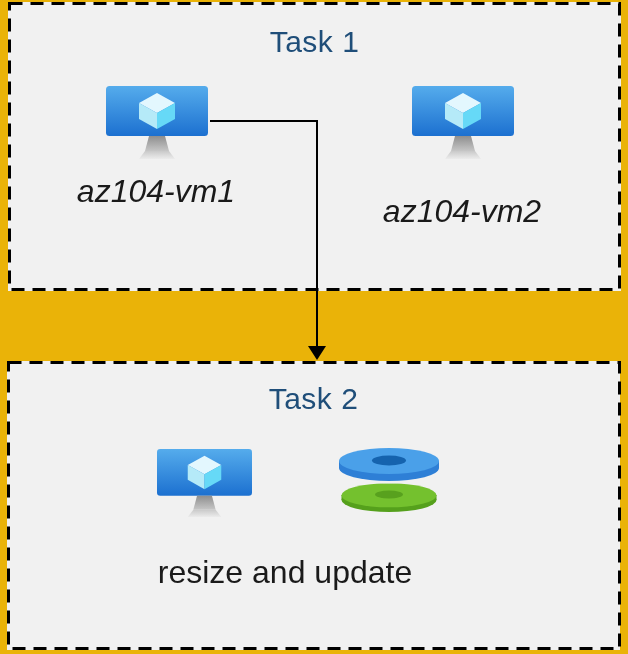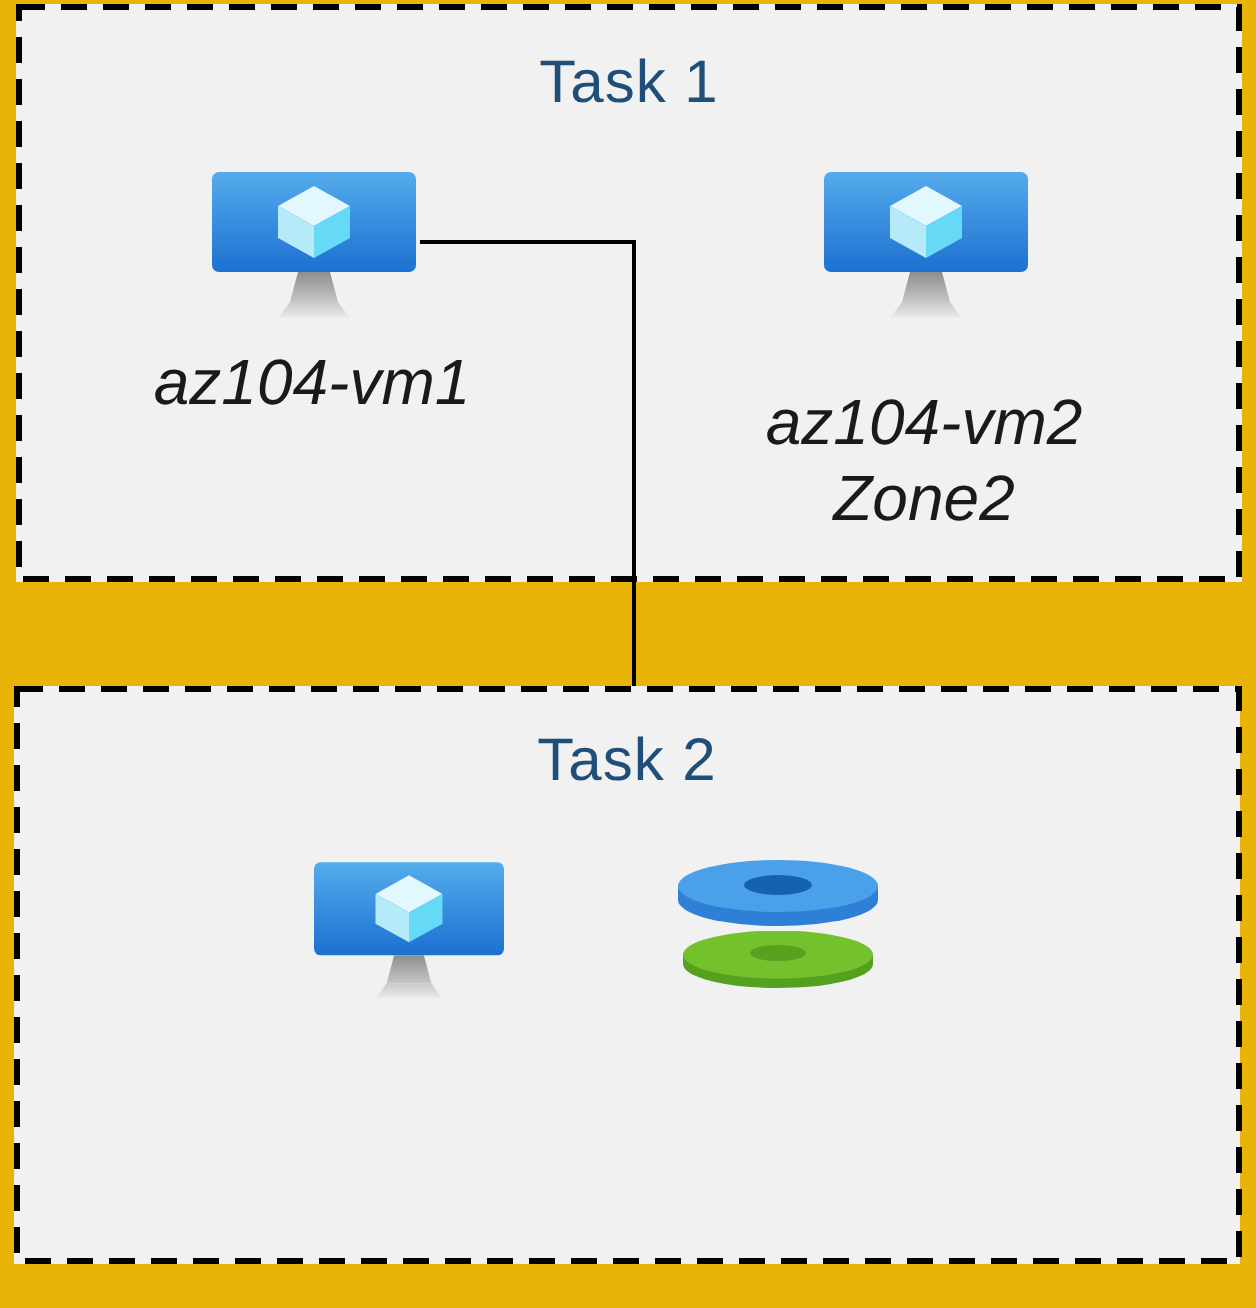"Zone2" div { html: <div>Zone2</div> -> none }
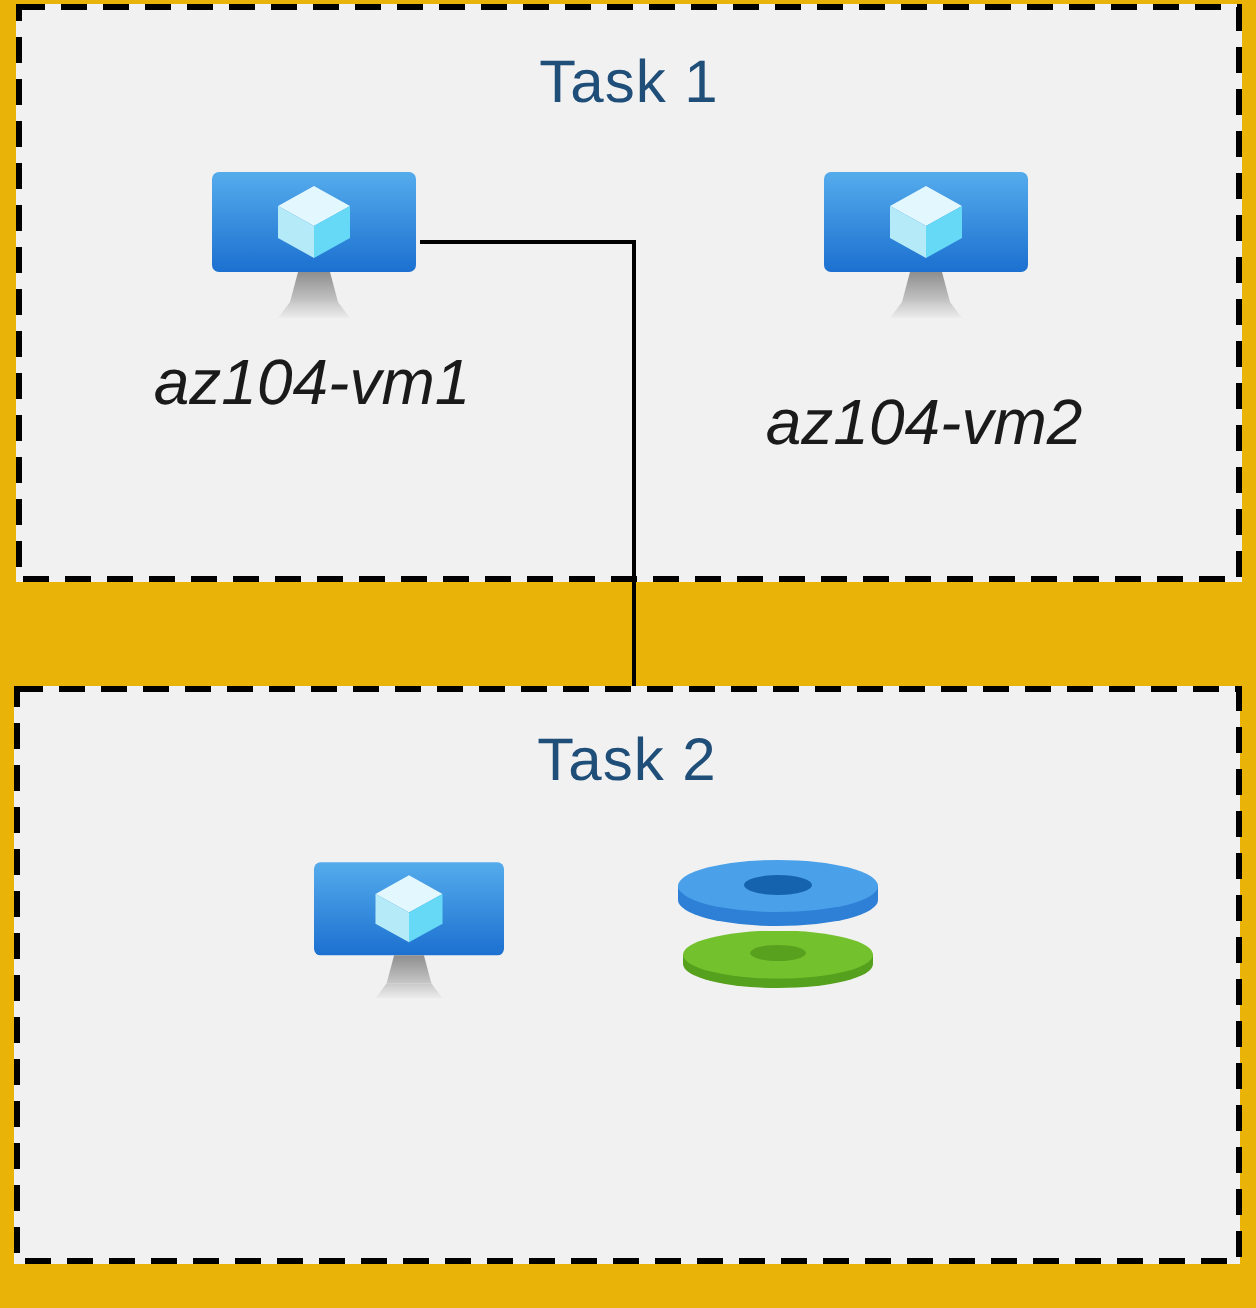"Task 2" div.task-box { top: 343px -> 361px }
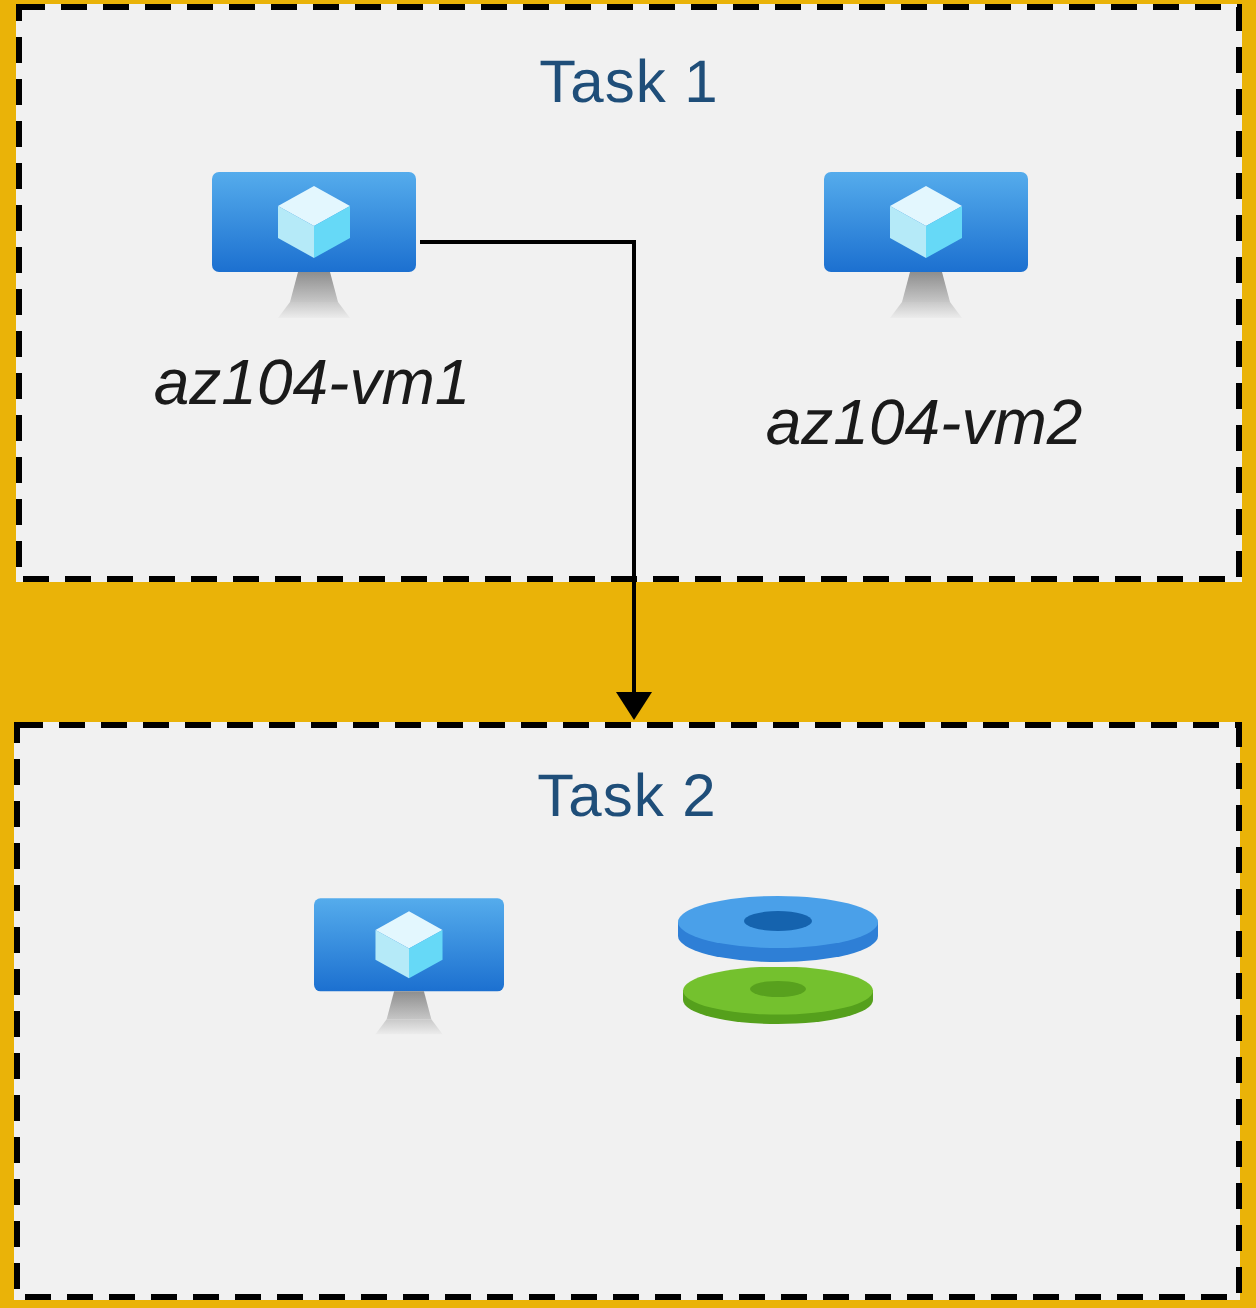"resize and update" div.caption { html: none -> <div>resize and update</div> }
